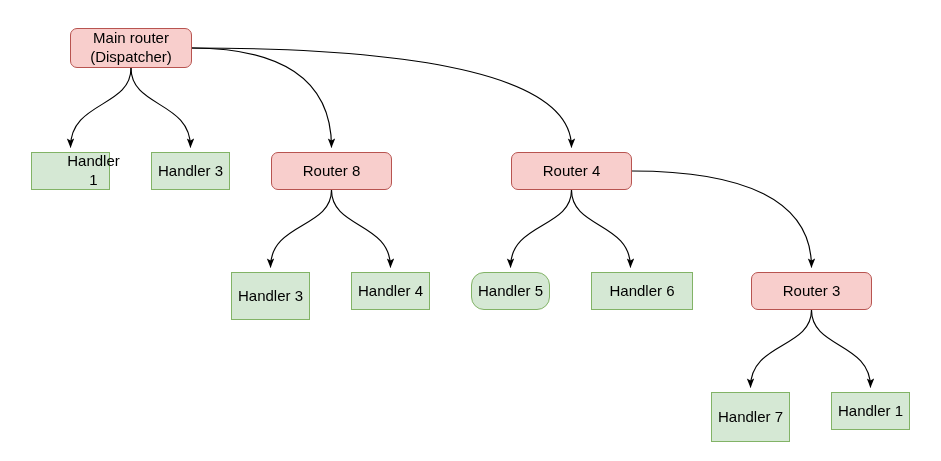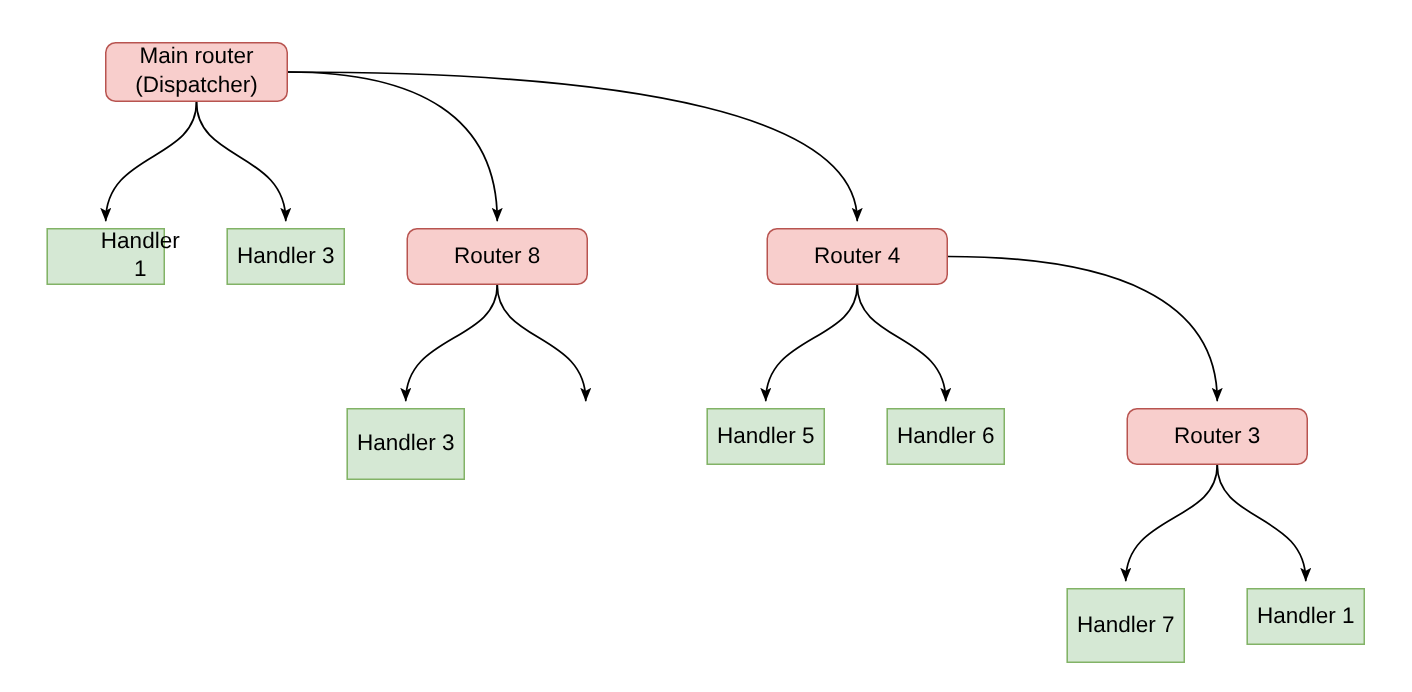"Handler 4" div.node { html: none -> <div> <span>Handler 4</span> </div> }
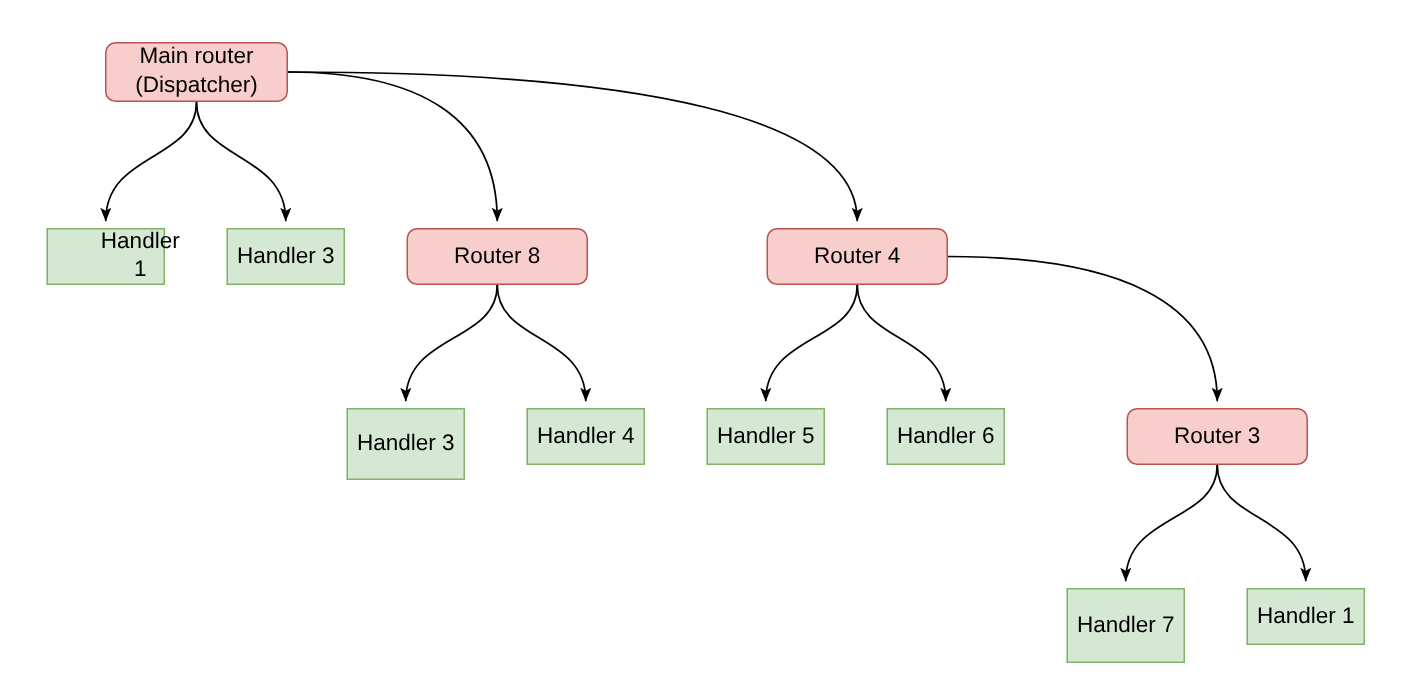"Handler 5" div.node { border-radius: none -> 13px }
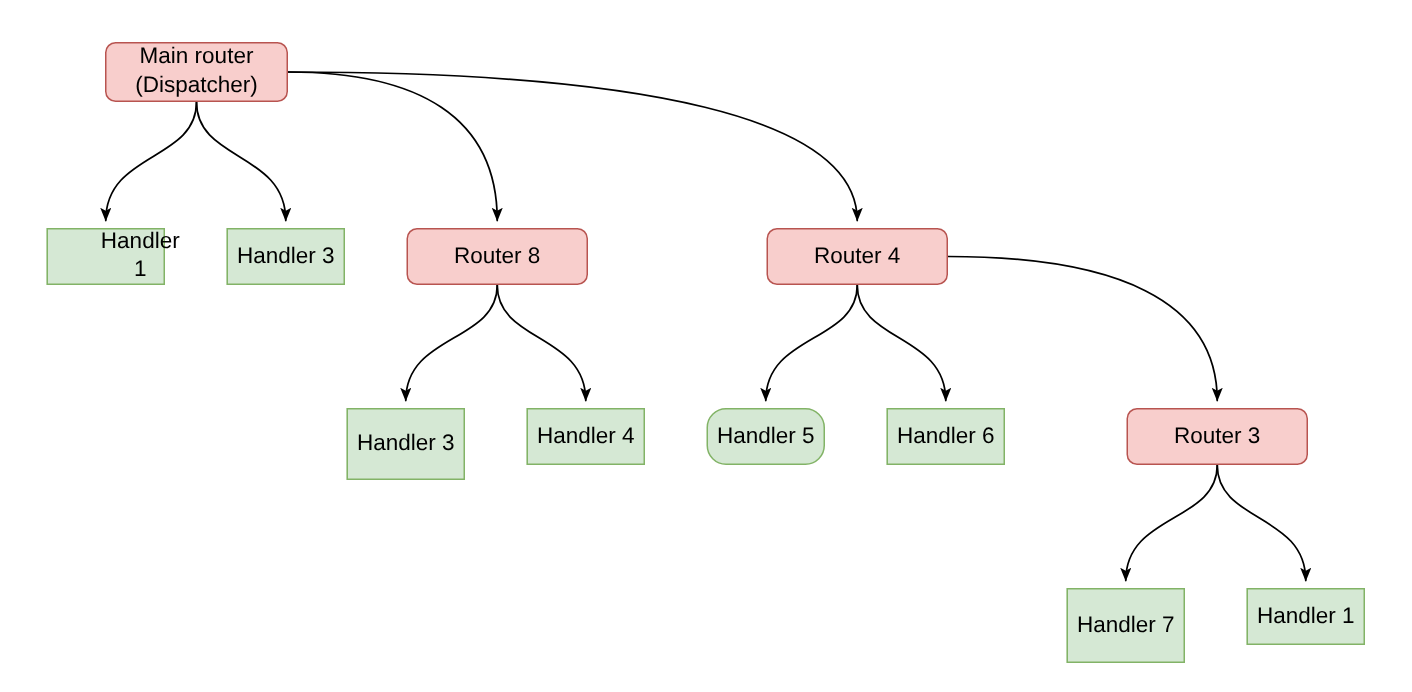"Handler 6" div.node { width: 79px -> 102px }
